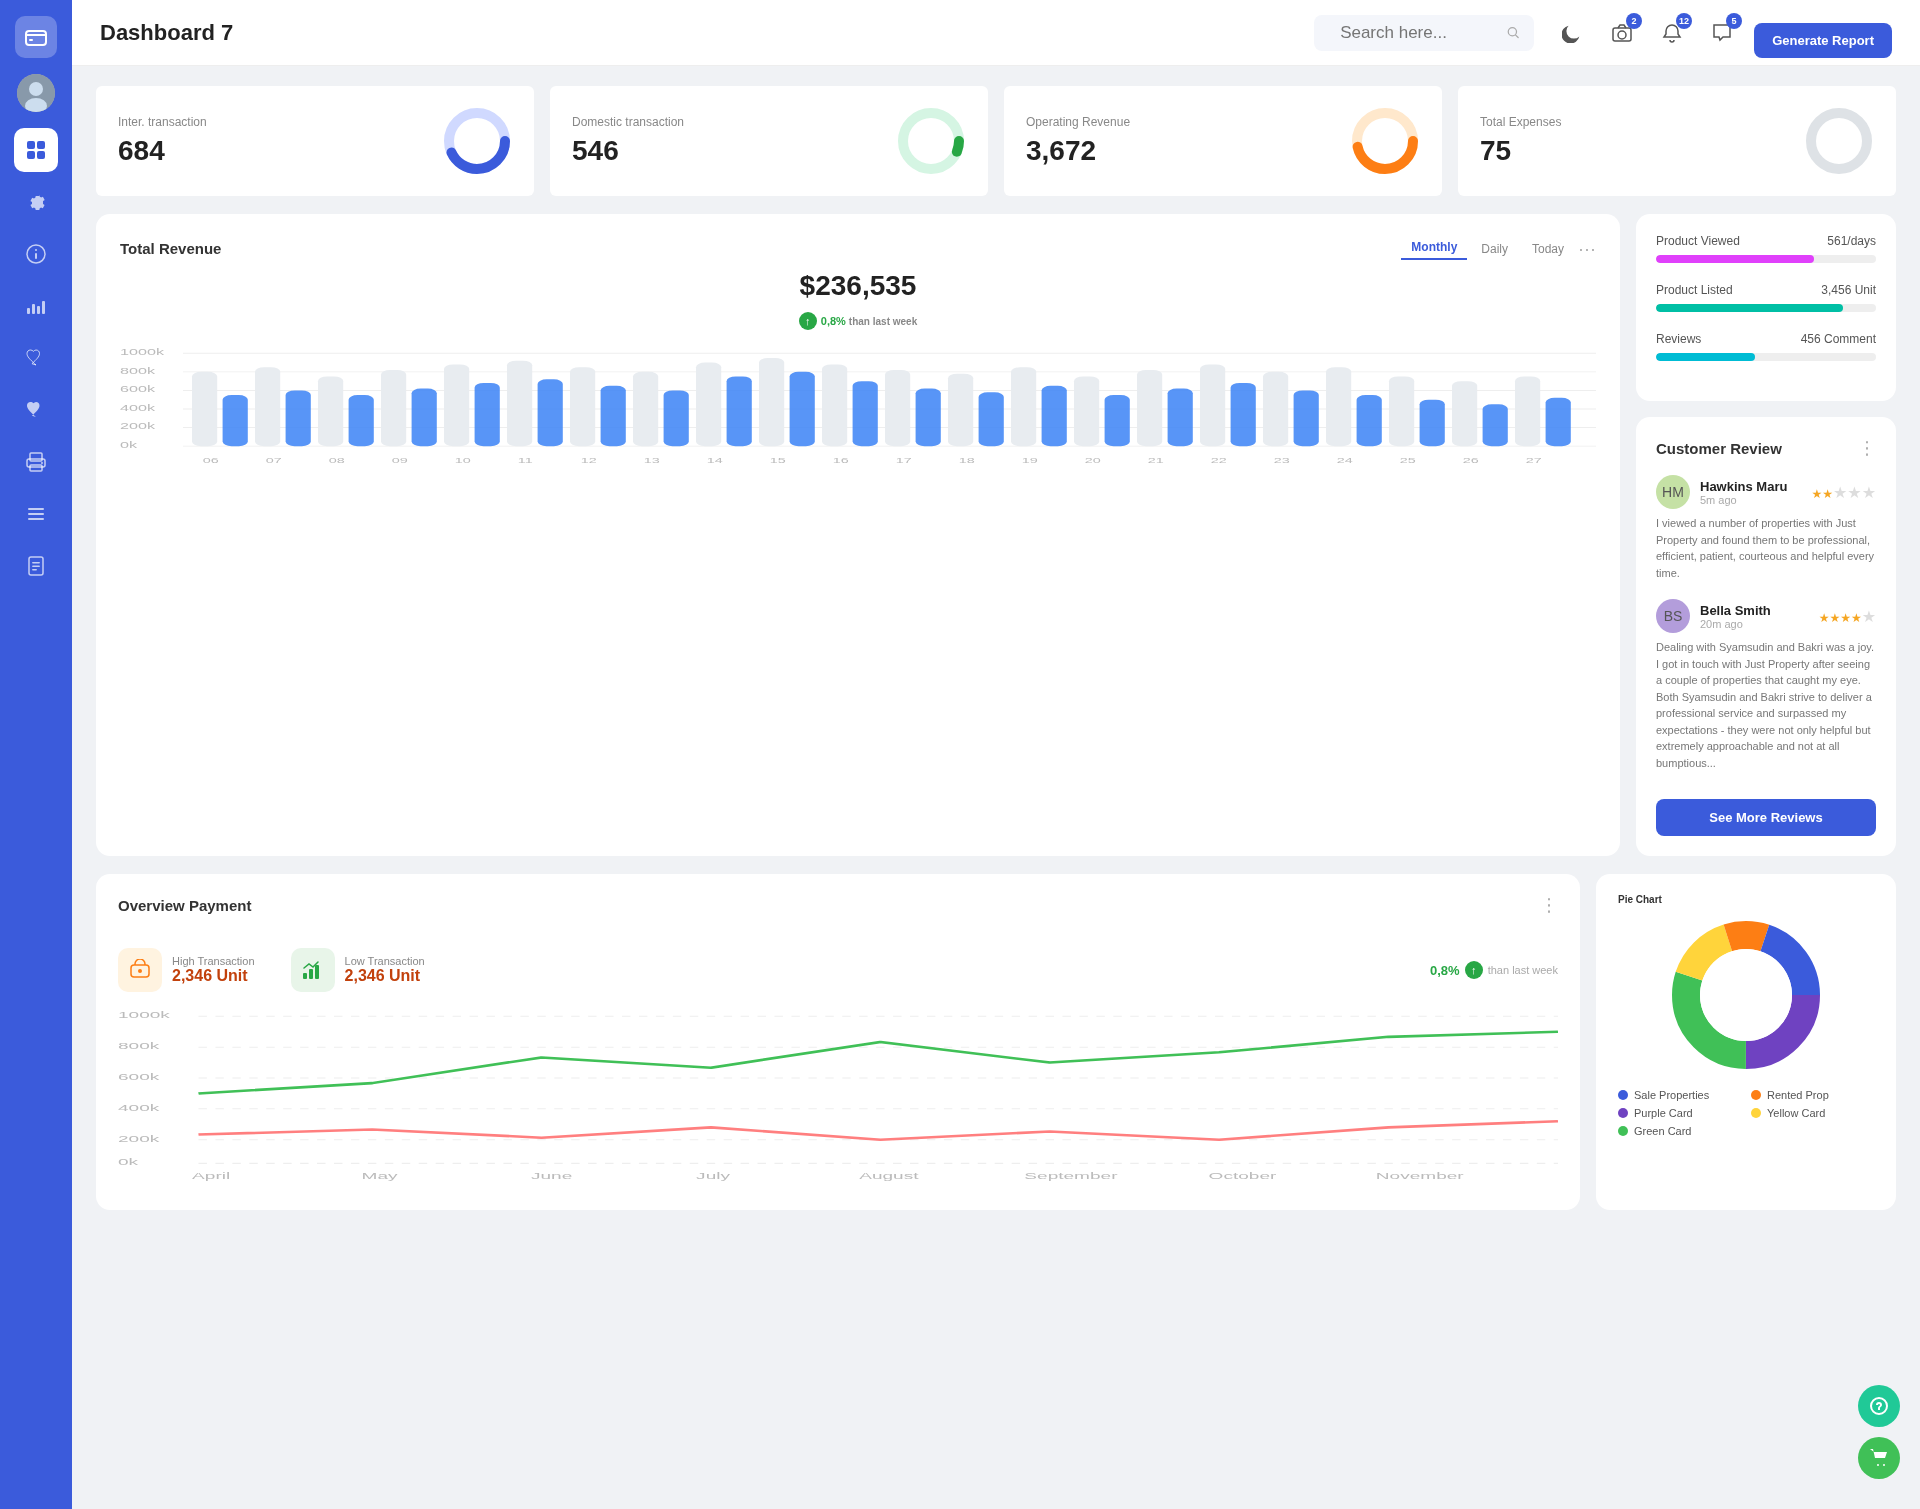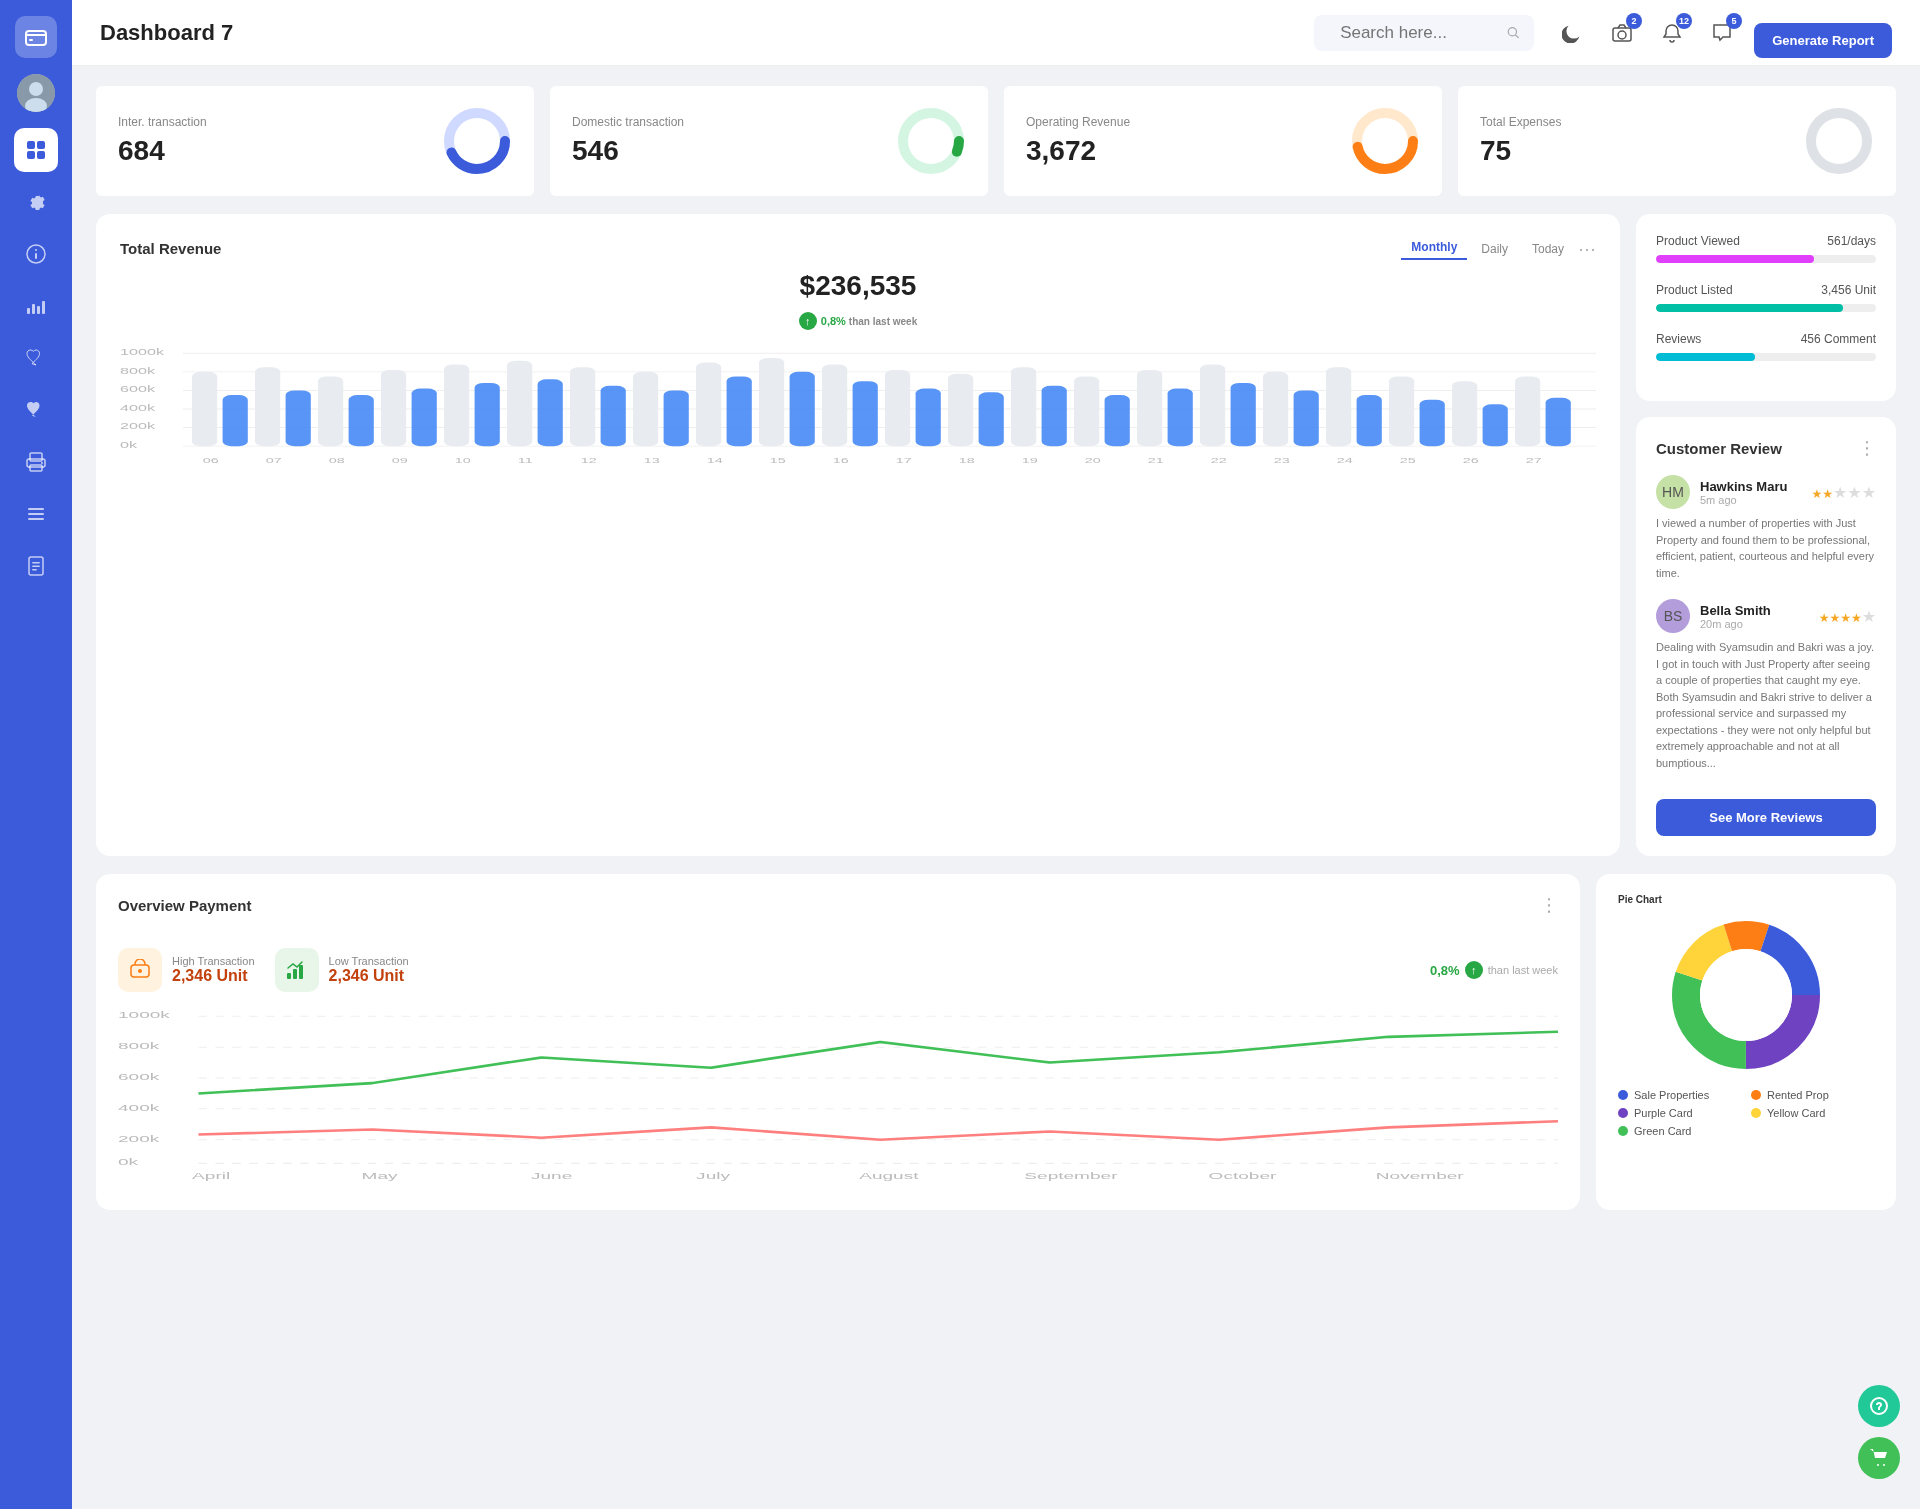"High Transaction" .payment-stats { gap: 20px -> 36px }
